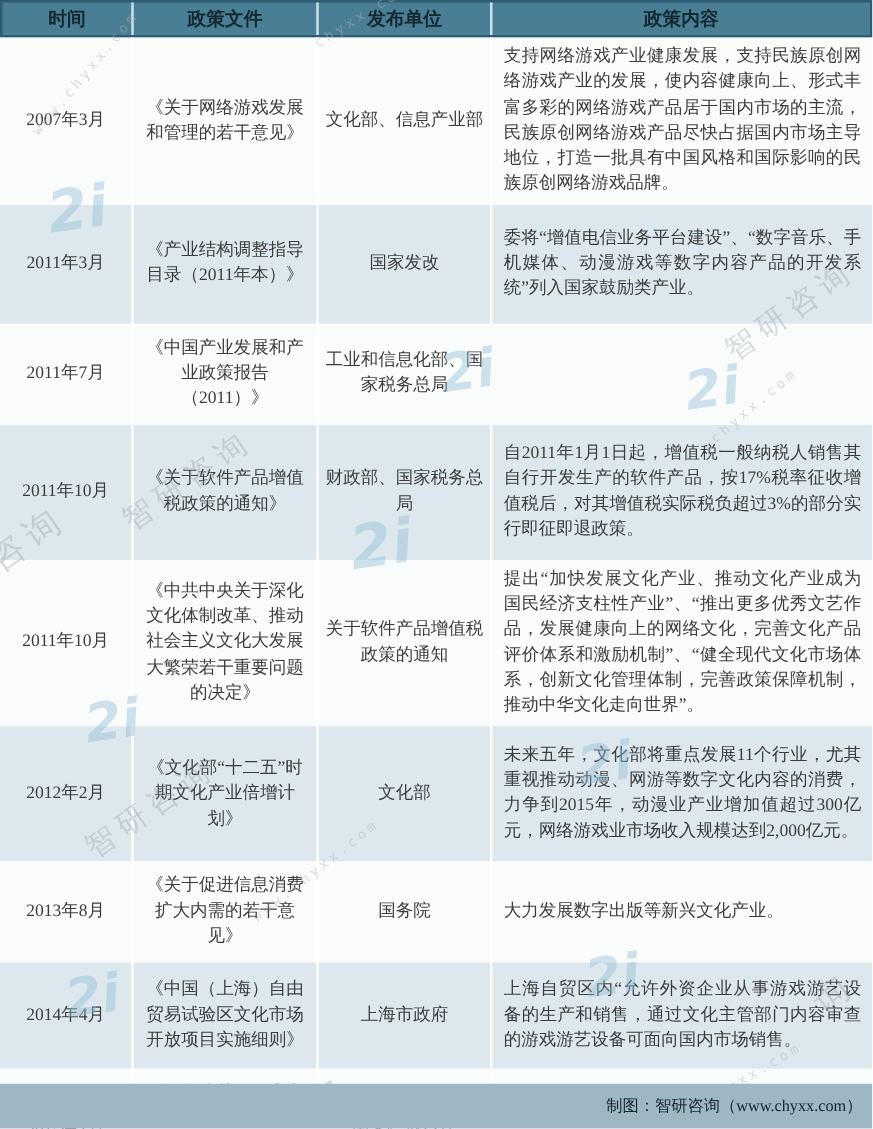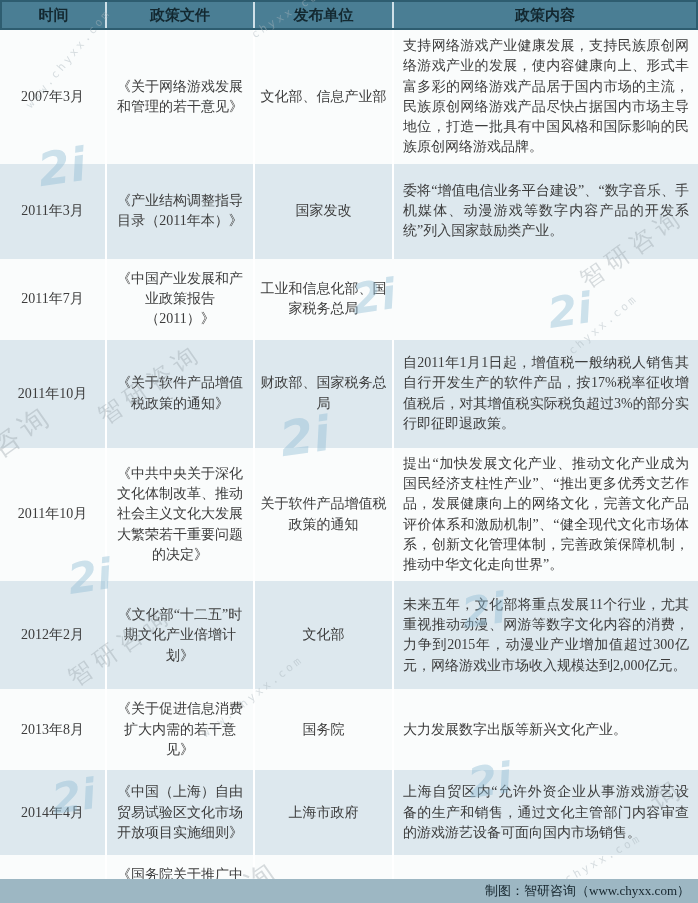"制图：智研咨询（www.chyxx.com）" .footer { height: 24px -> 36px }
